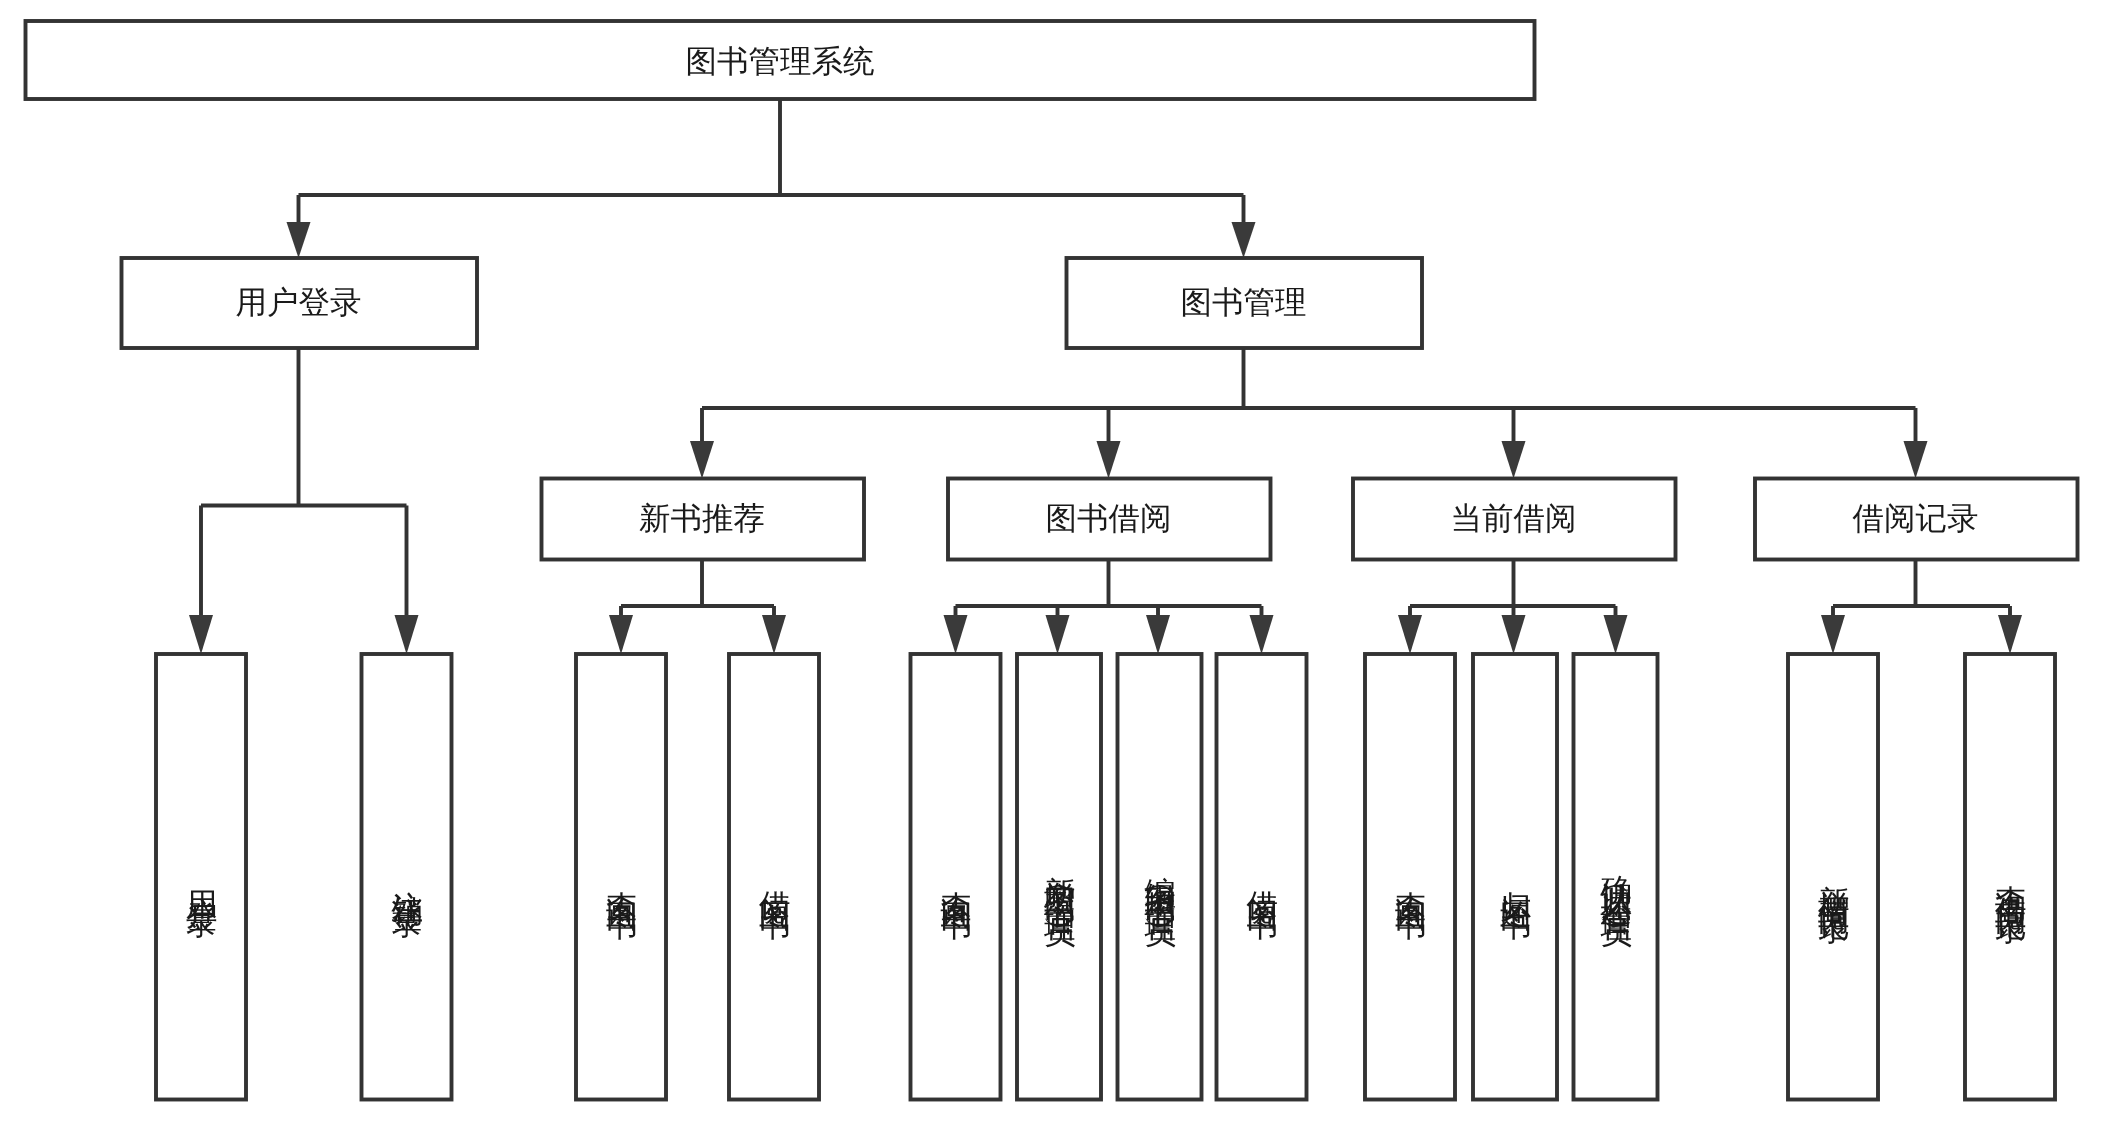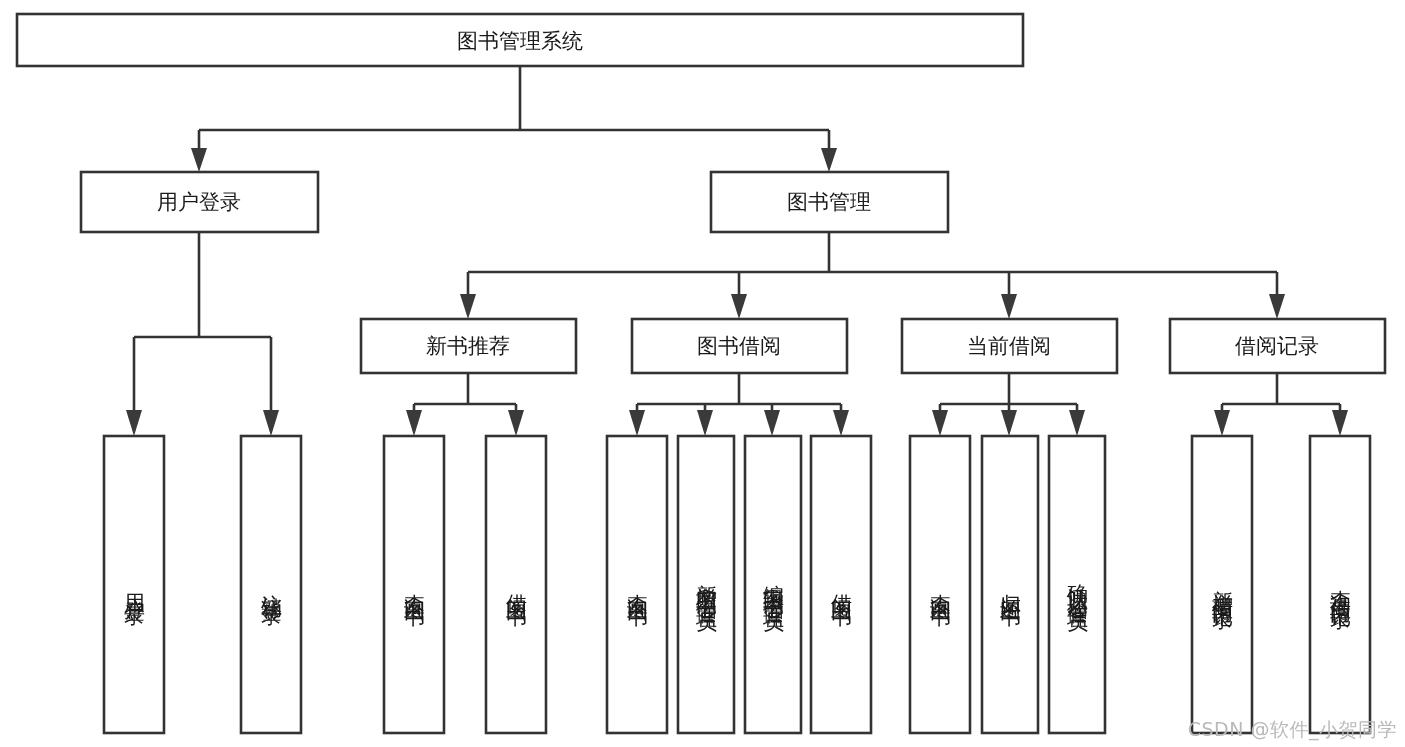"CSDN @软件_小贺同学" div.watermark { html: <div>CSDN @软件_小贺同学</div> -> none }
